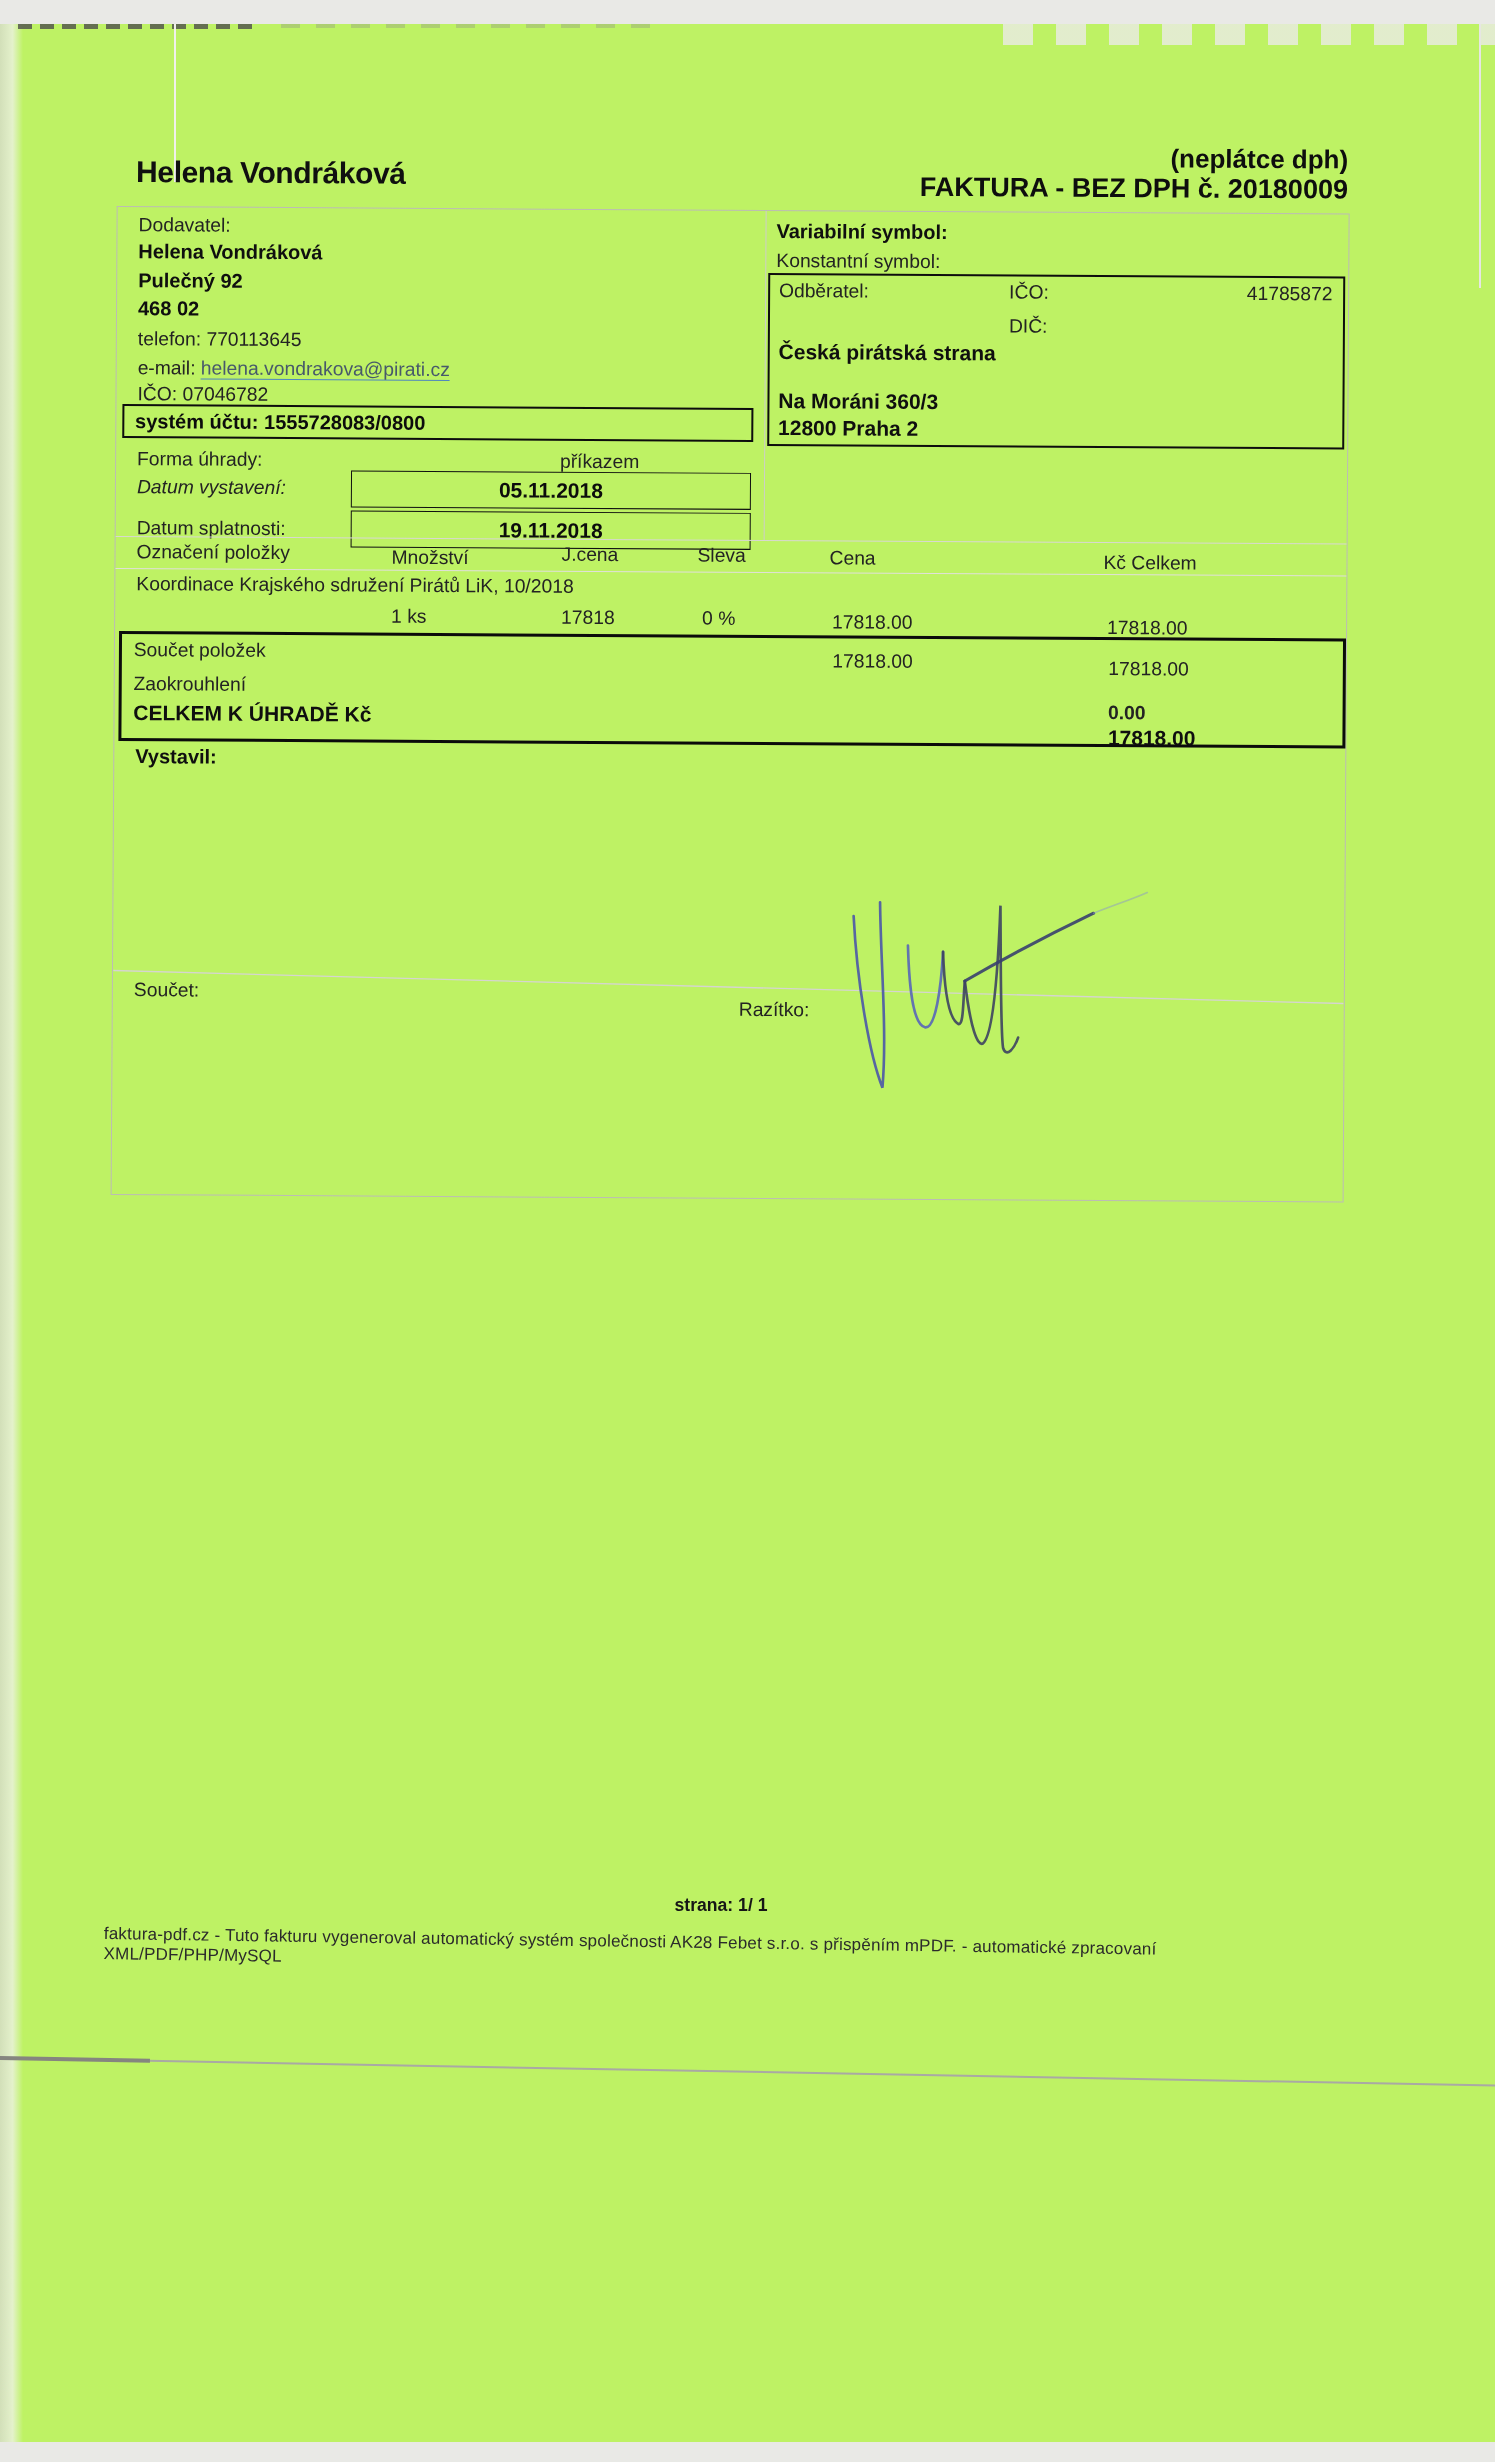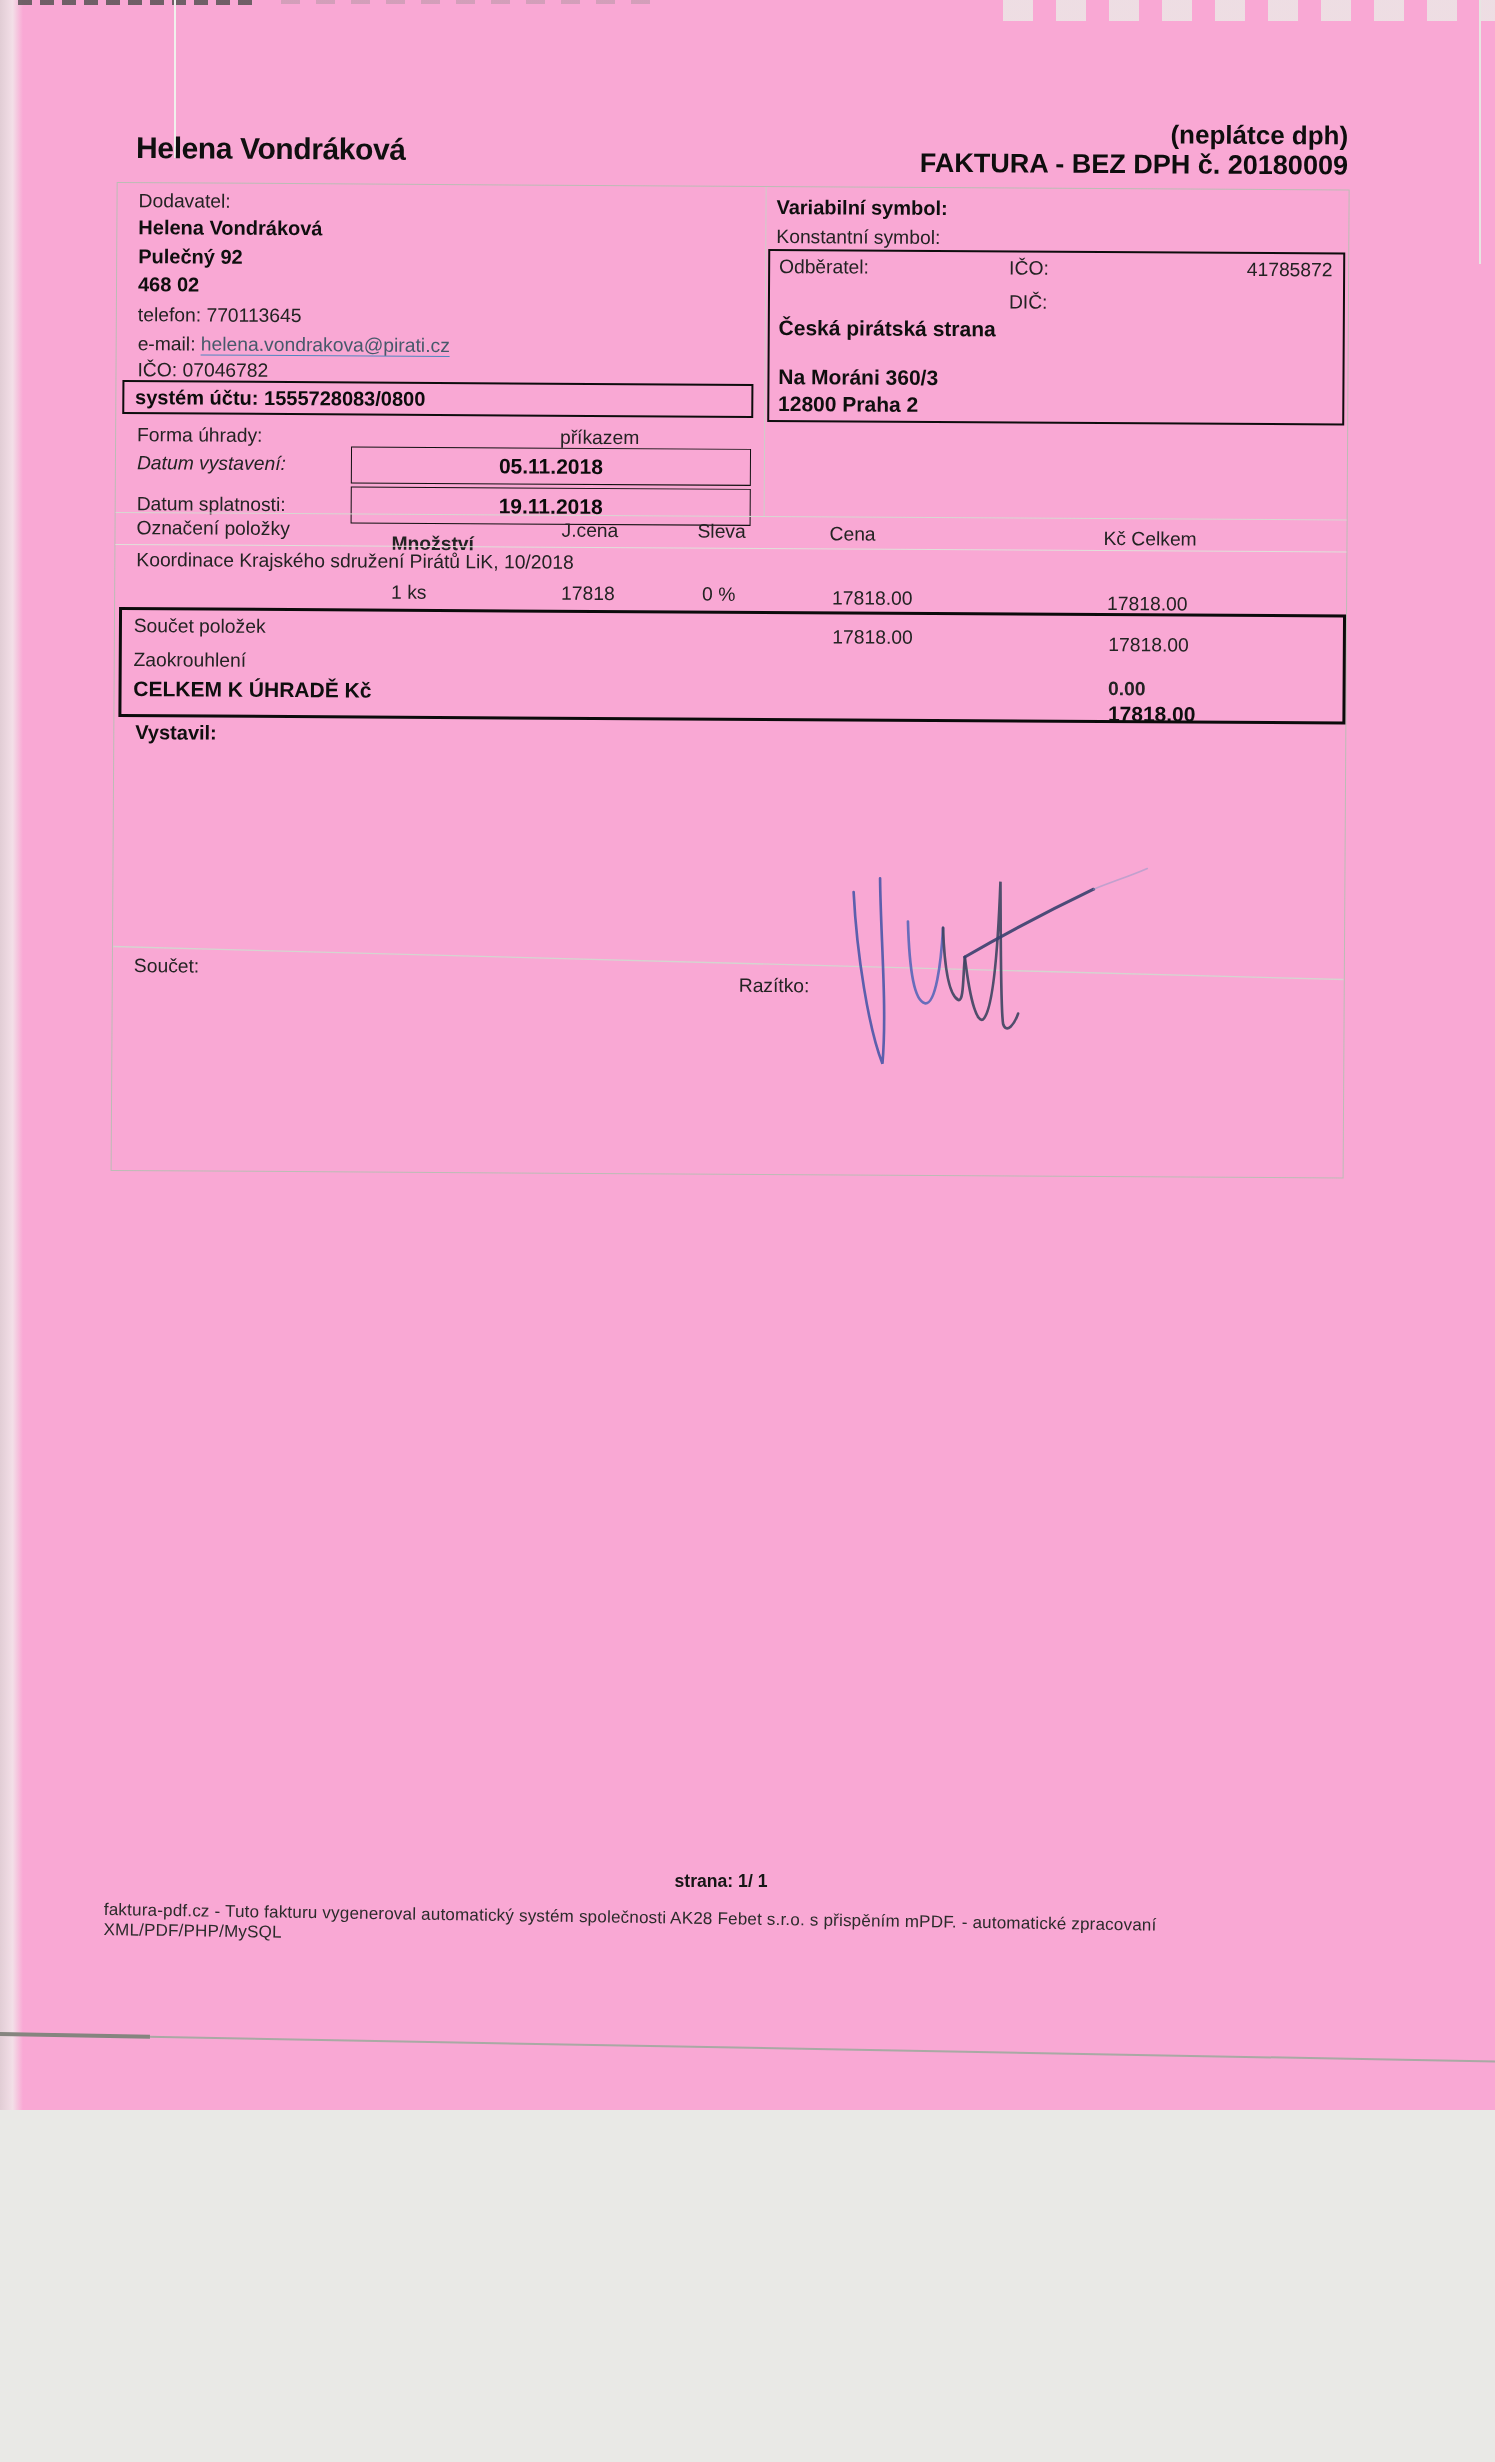"Helena Vondráková" .page { background: #f9a8d4 -> #bef264; height: 2110px -> 2418px; margin-top: none -> 24px }
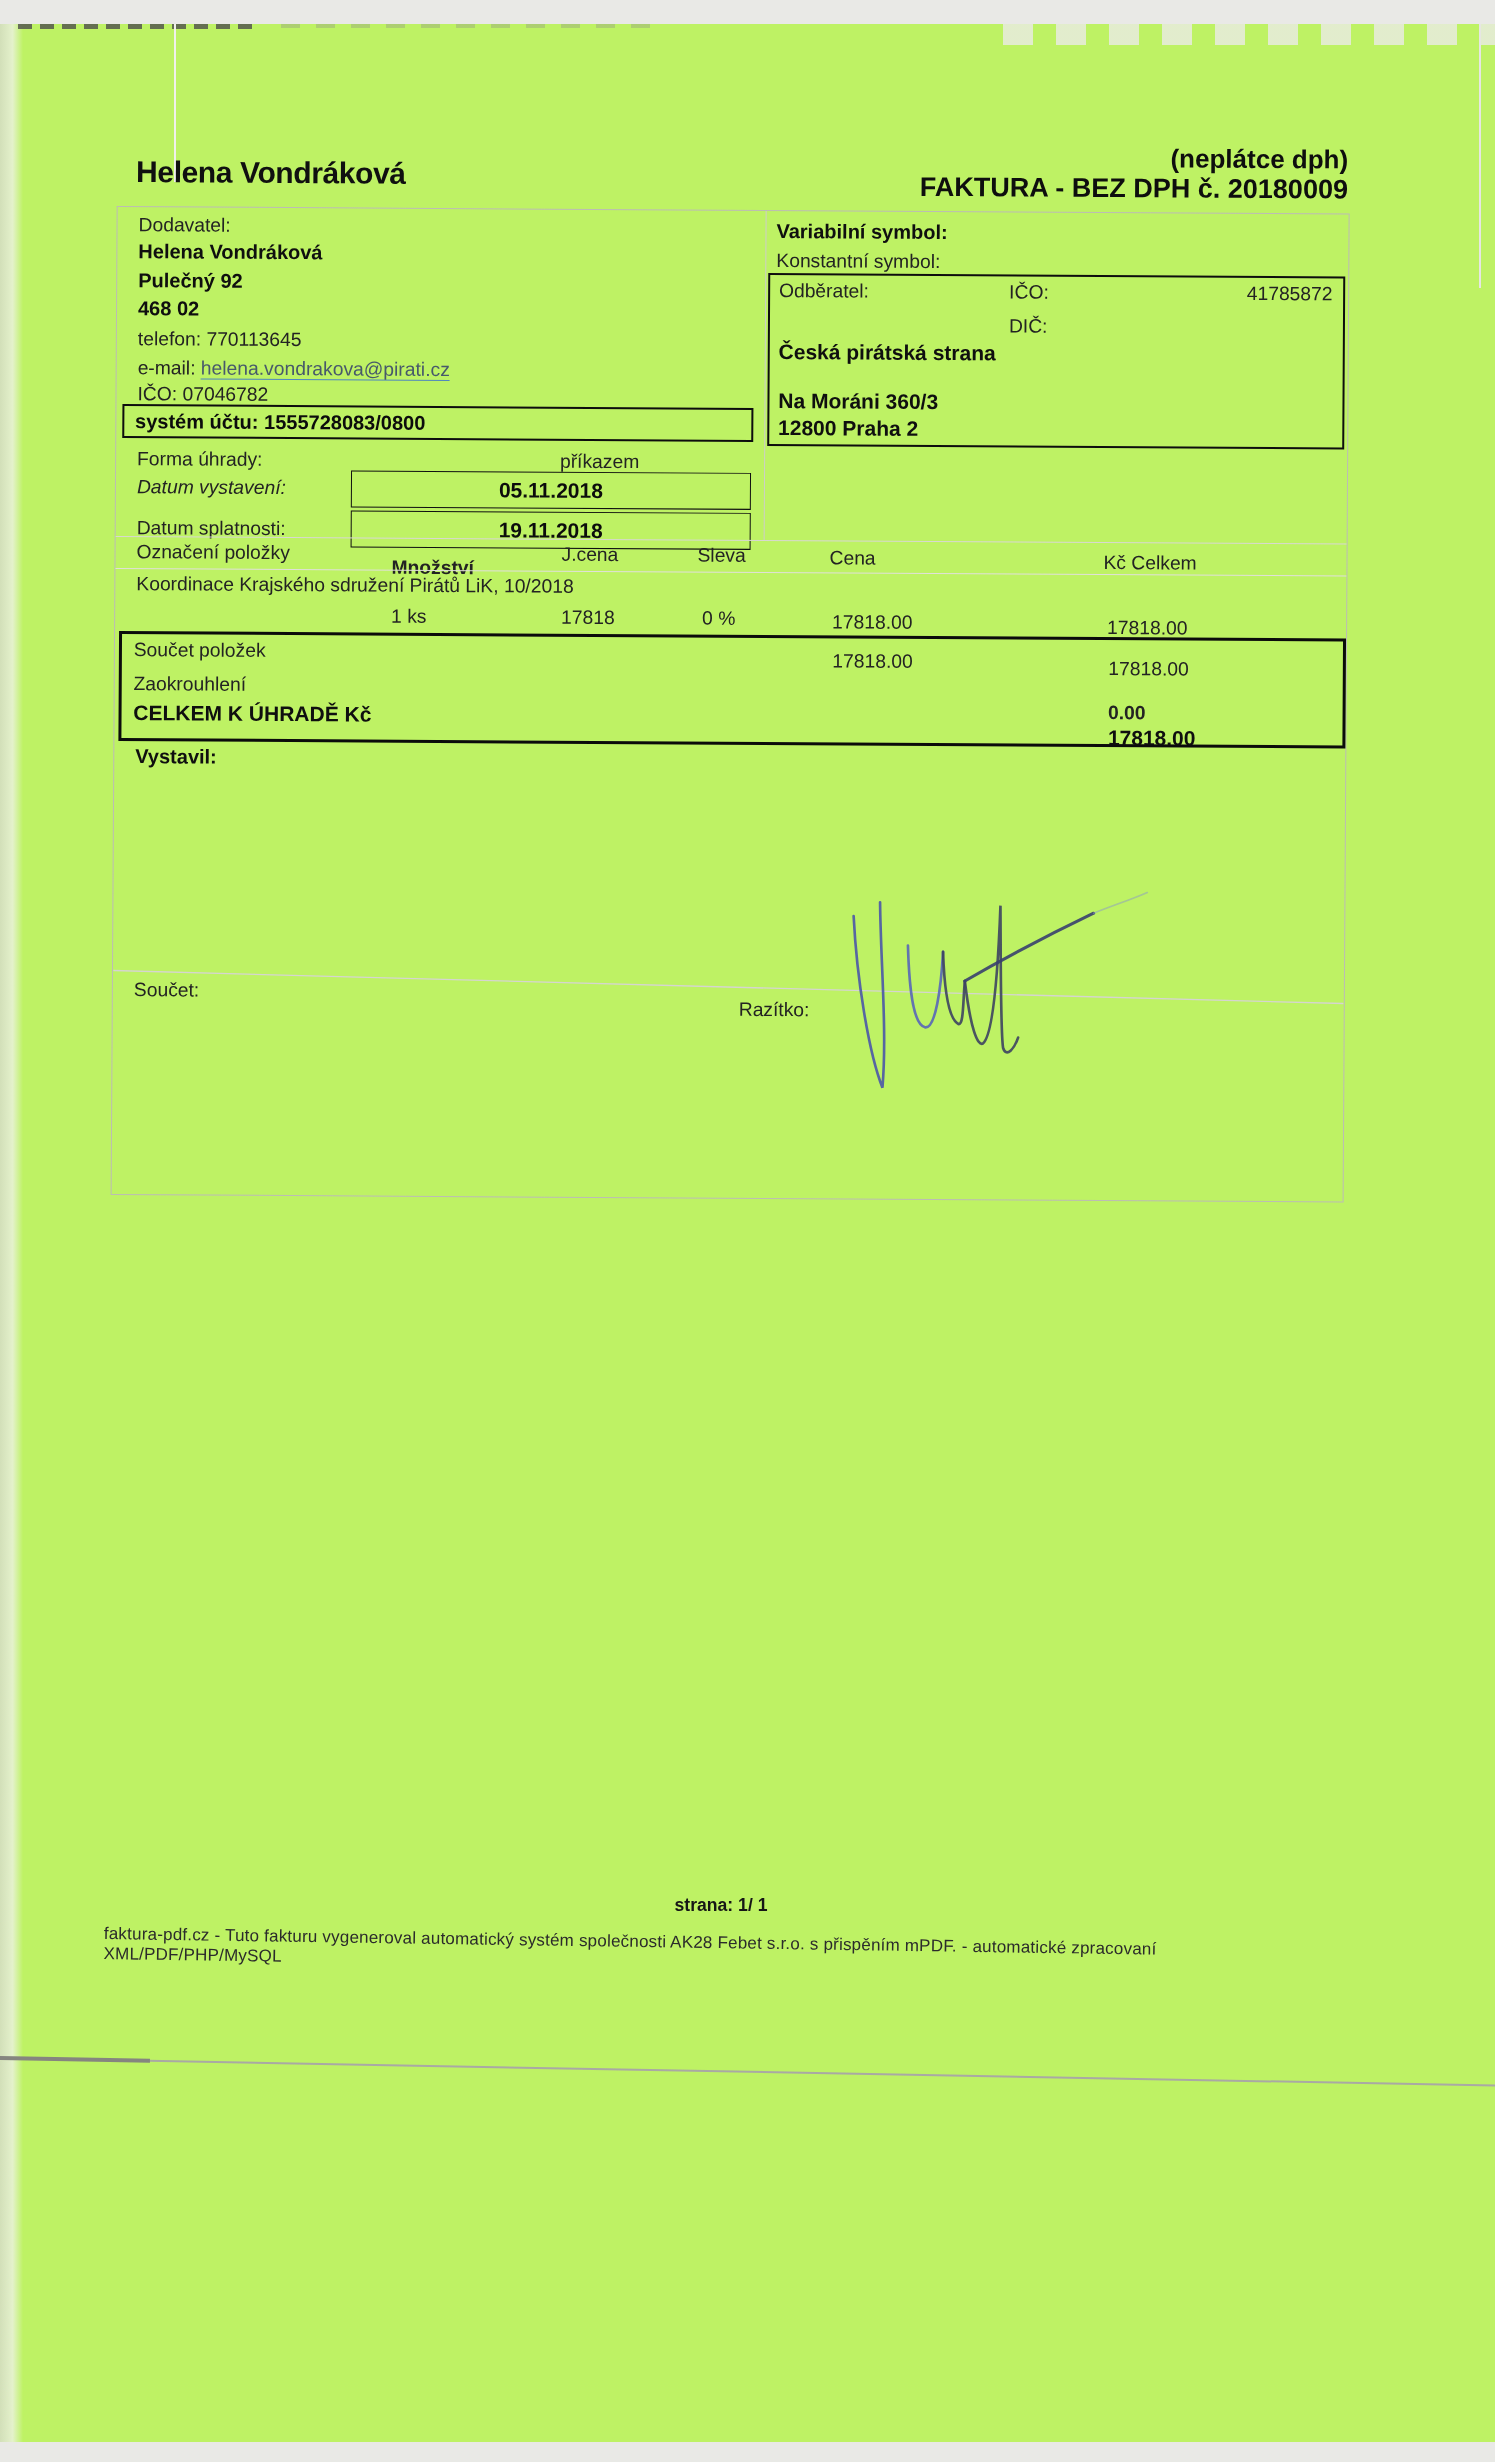"Množství" div.abs { font-weight: bold -> none; top: 348px -> 338px }
